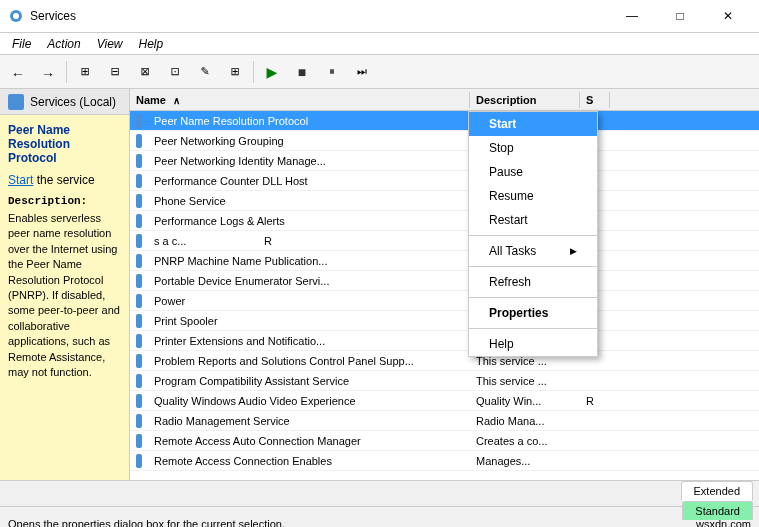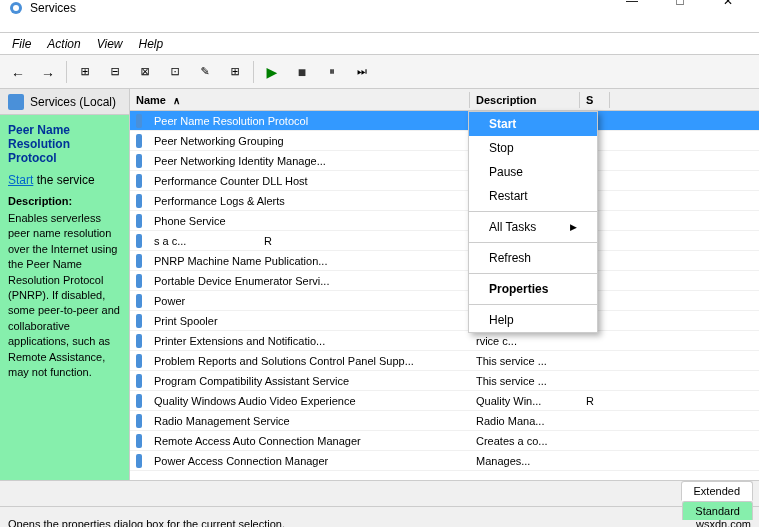"Services" .title-bar { align-items: flex-end -> center }
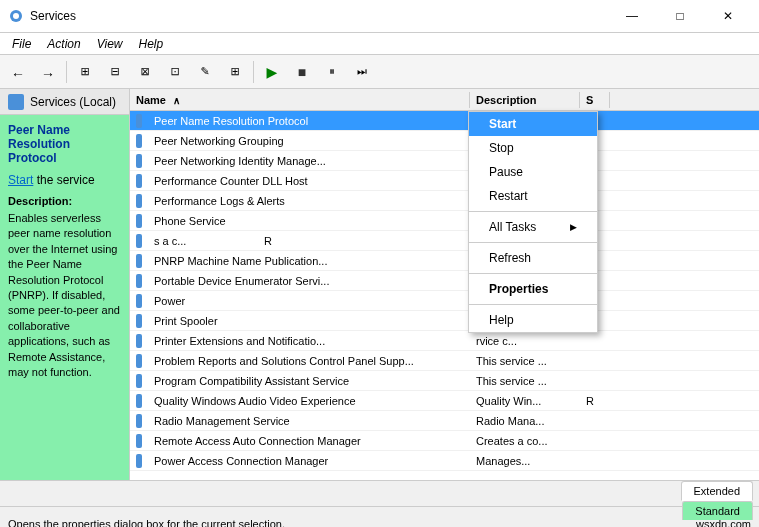"Services (Local)" .left-panel { background: #86efac -> #fef9c3 }
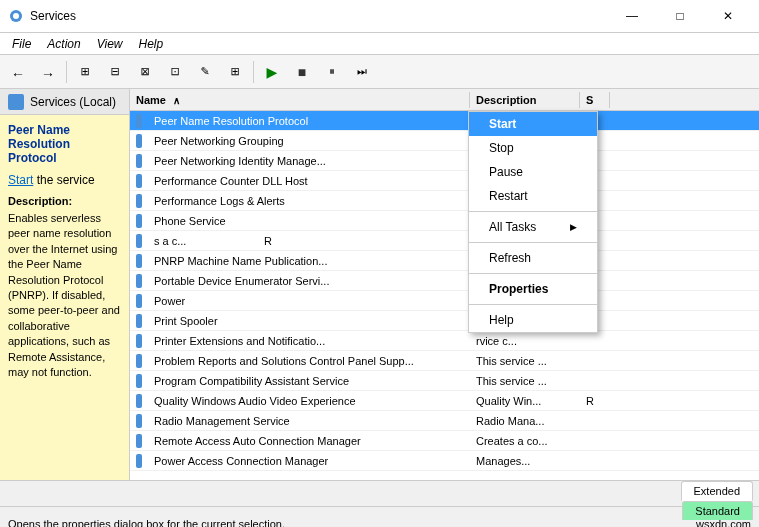"Description:" .left-panel-desc-title { font-family: none -> Liberation Mono, monospace }
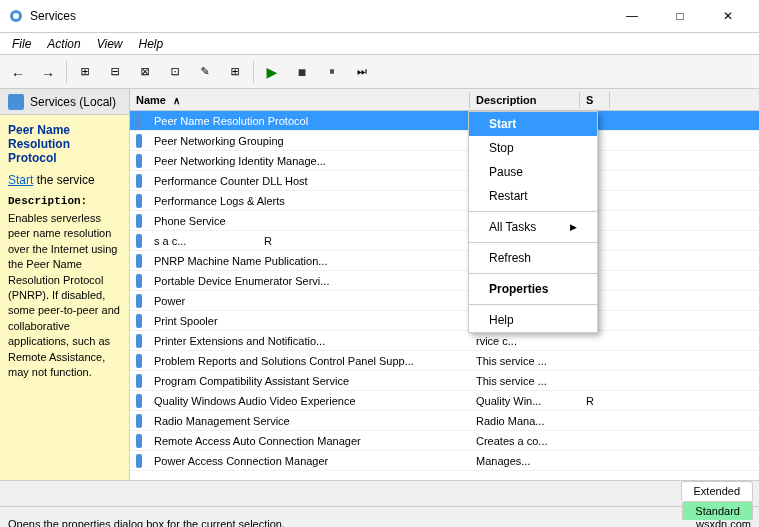"Resume" div.context-menu-item { html: none -> <div>Resume</div> }
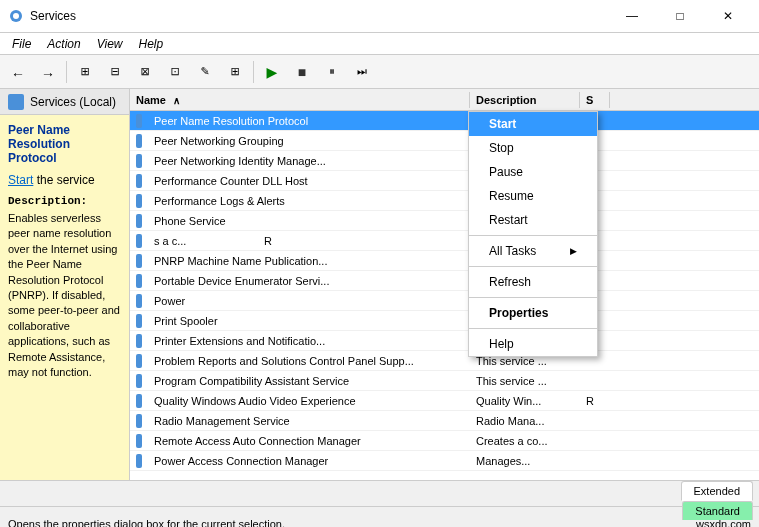"Performance Logs & Alerts" div.table-row { order: before "Phone Service" -> after "Phone Service" }
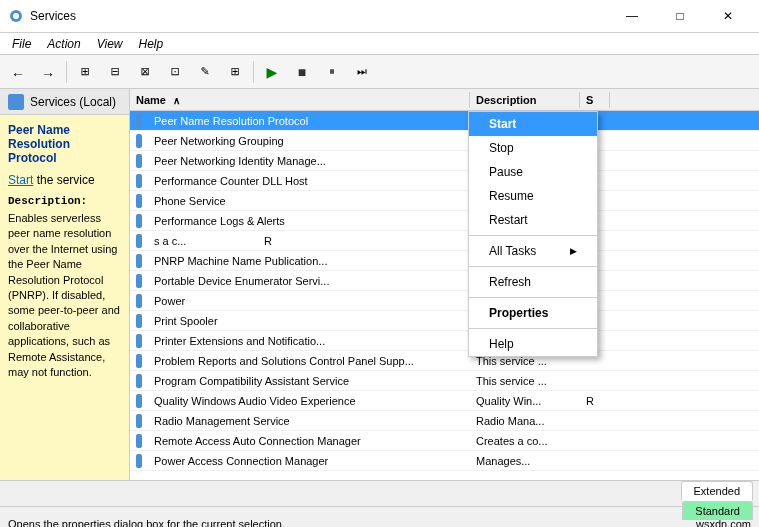"Power Access Connection Manager" div.td { text: Power Access Connection Manager -> Remote Access Connection Enables }
